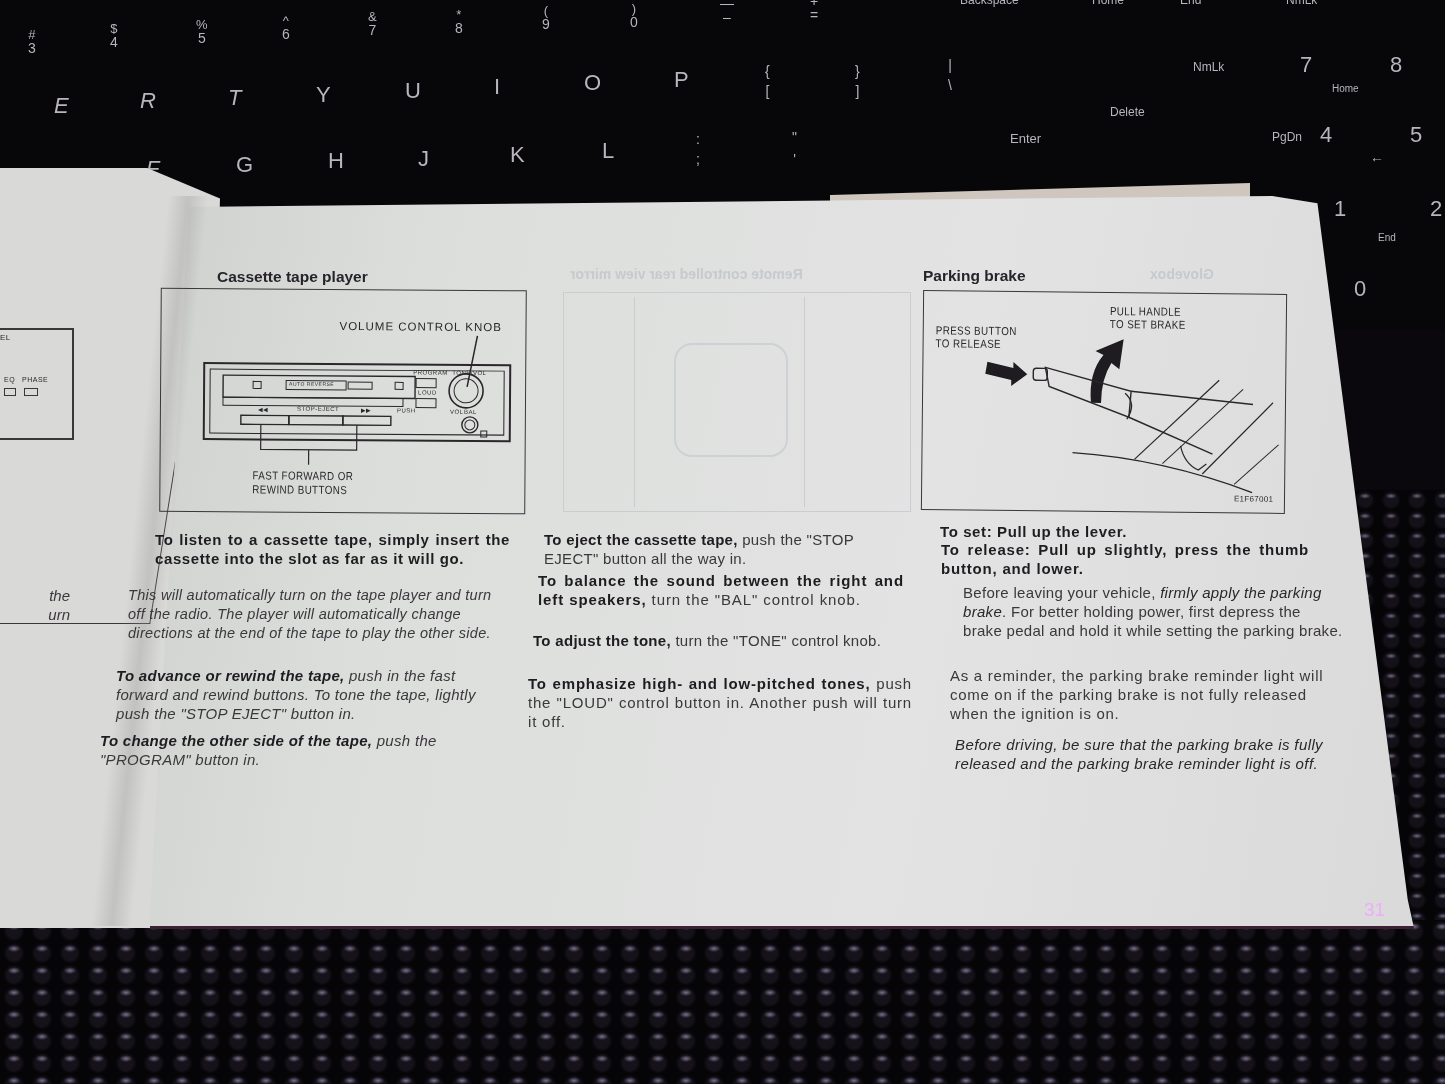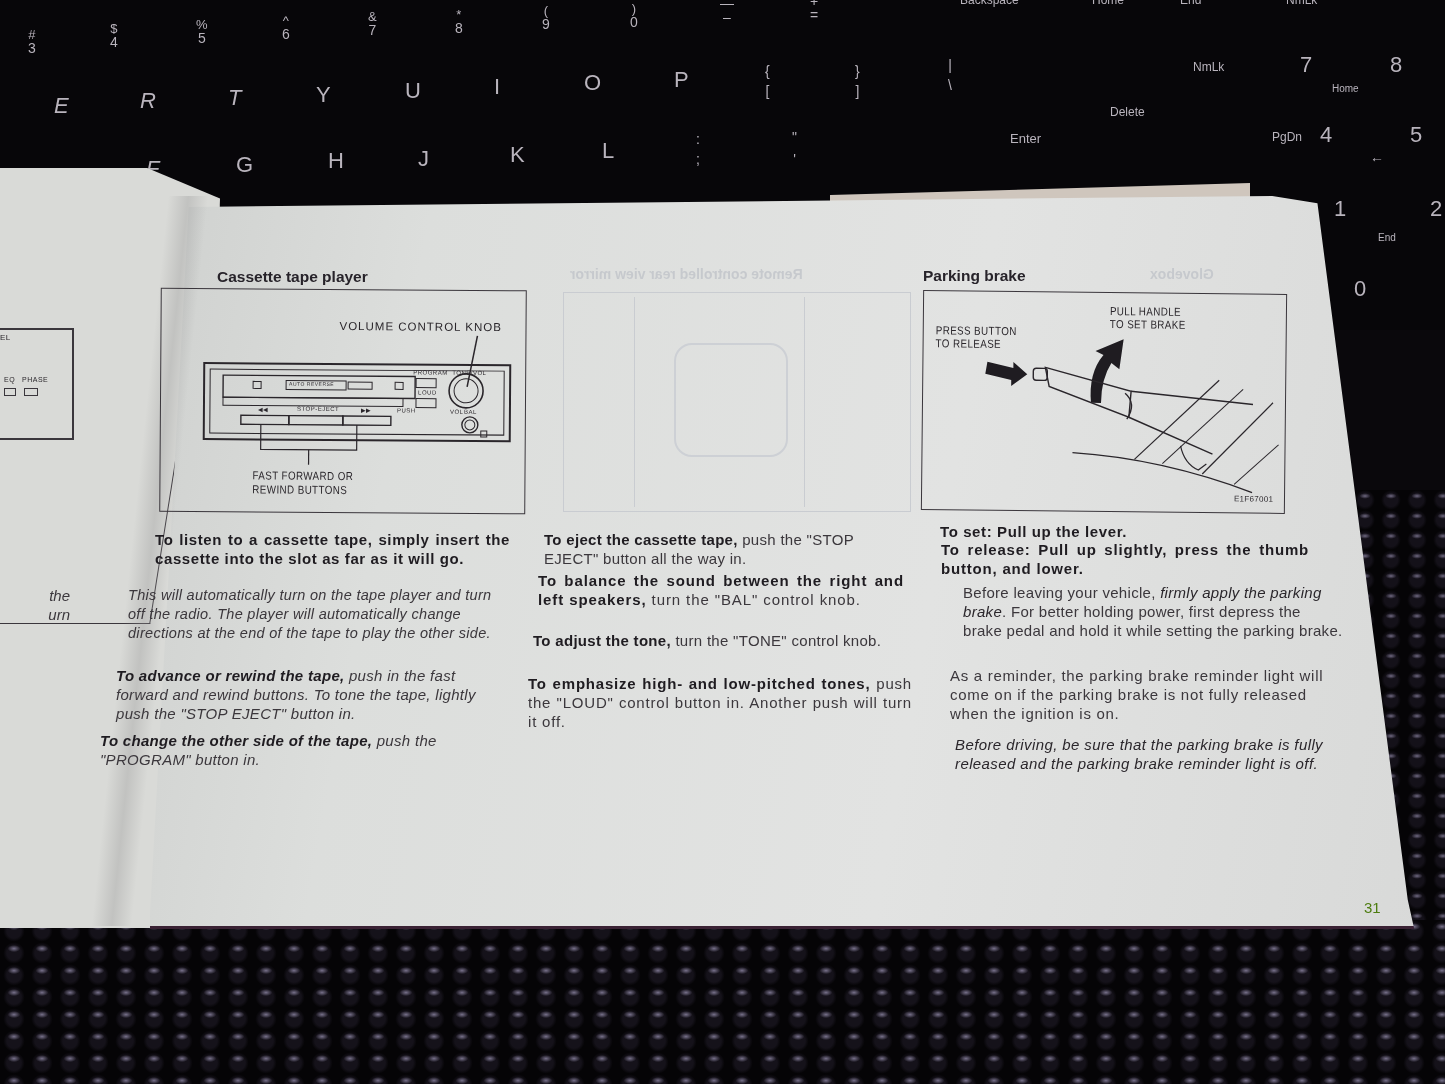"31" .page-num { color: #4d7c0f -> #f0abfc; font-size: 15px -> 19px }
